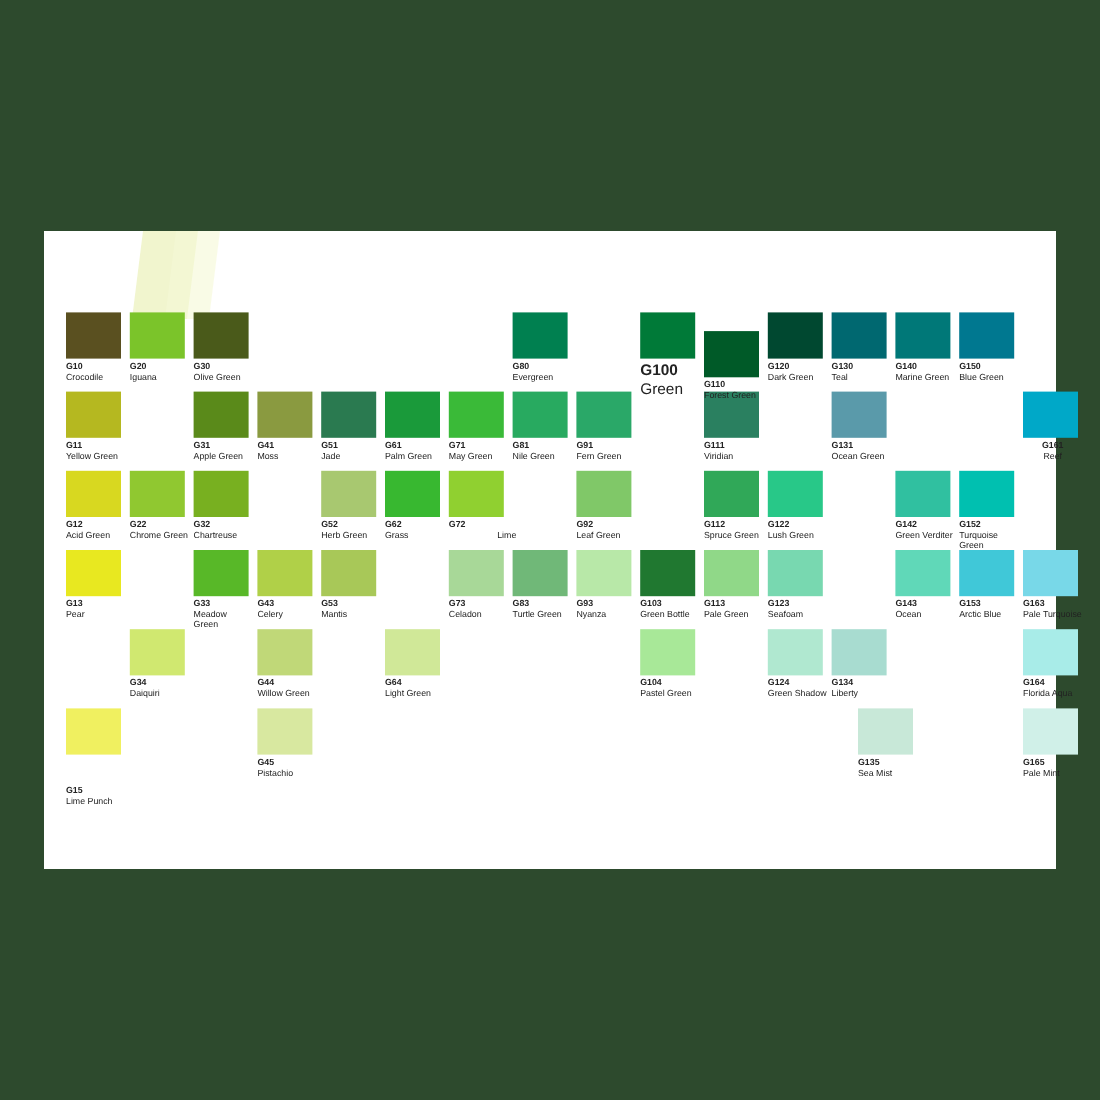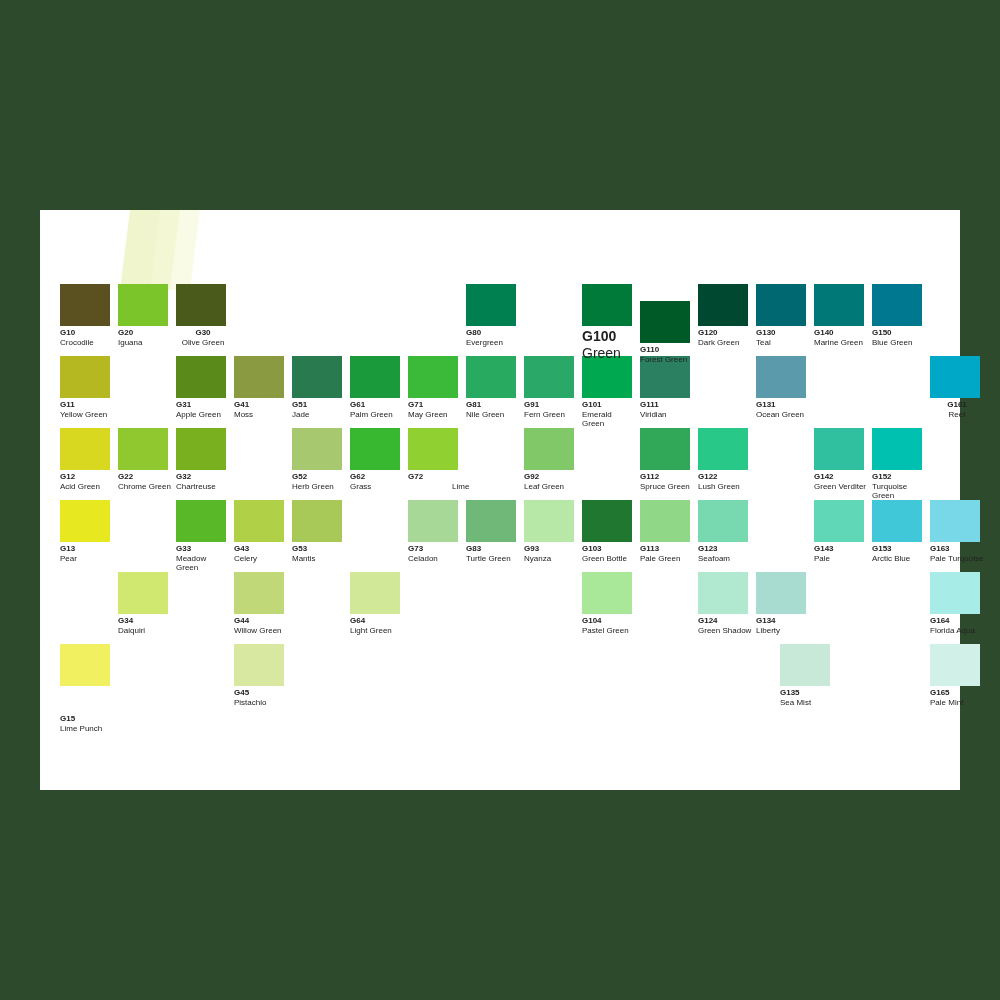"G30" div { text-align: center -> none }
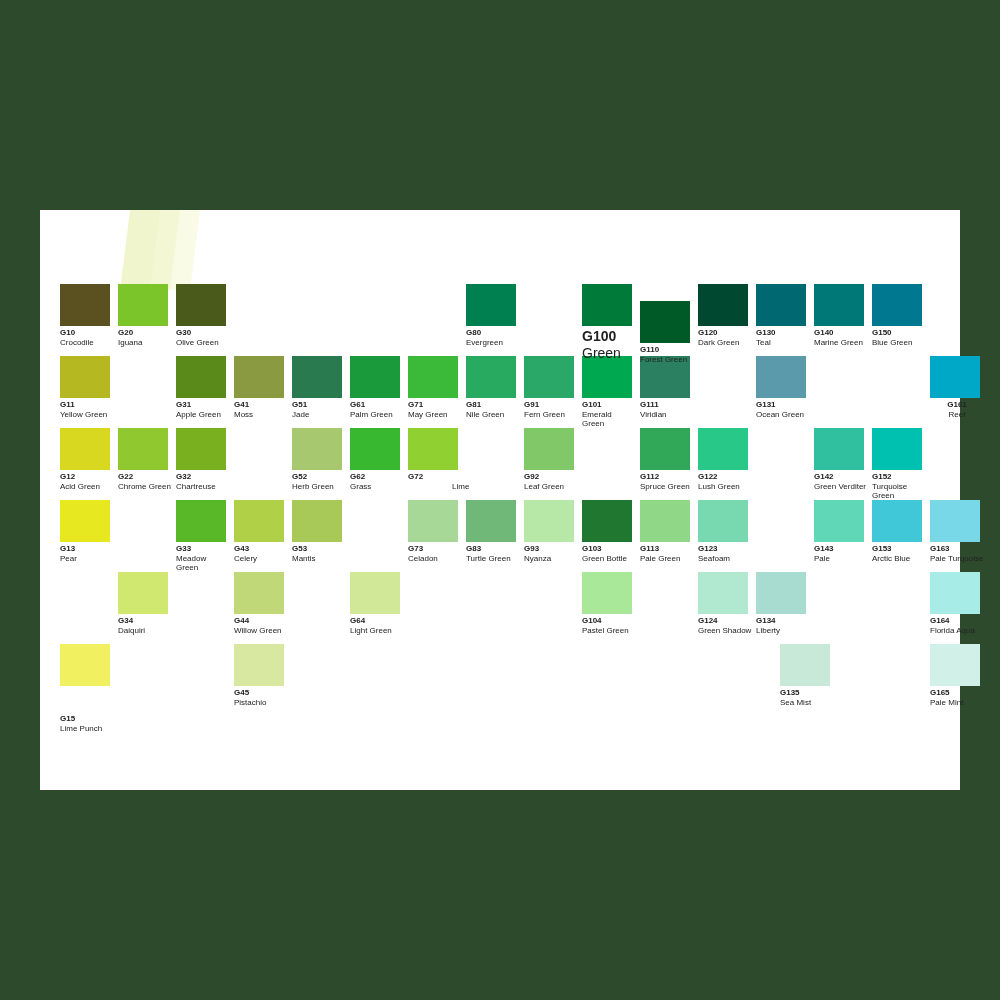"G101" div { html: <div> <div></div> <div> <span>G101</span> <span>Emerald Green</span> </div> </div> -> none }
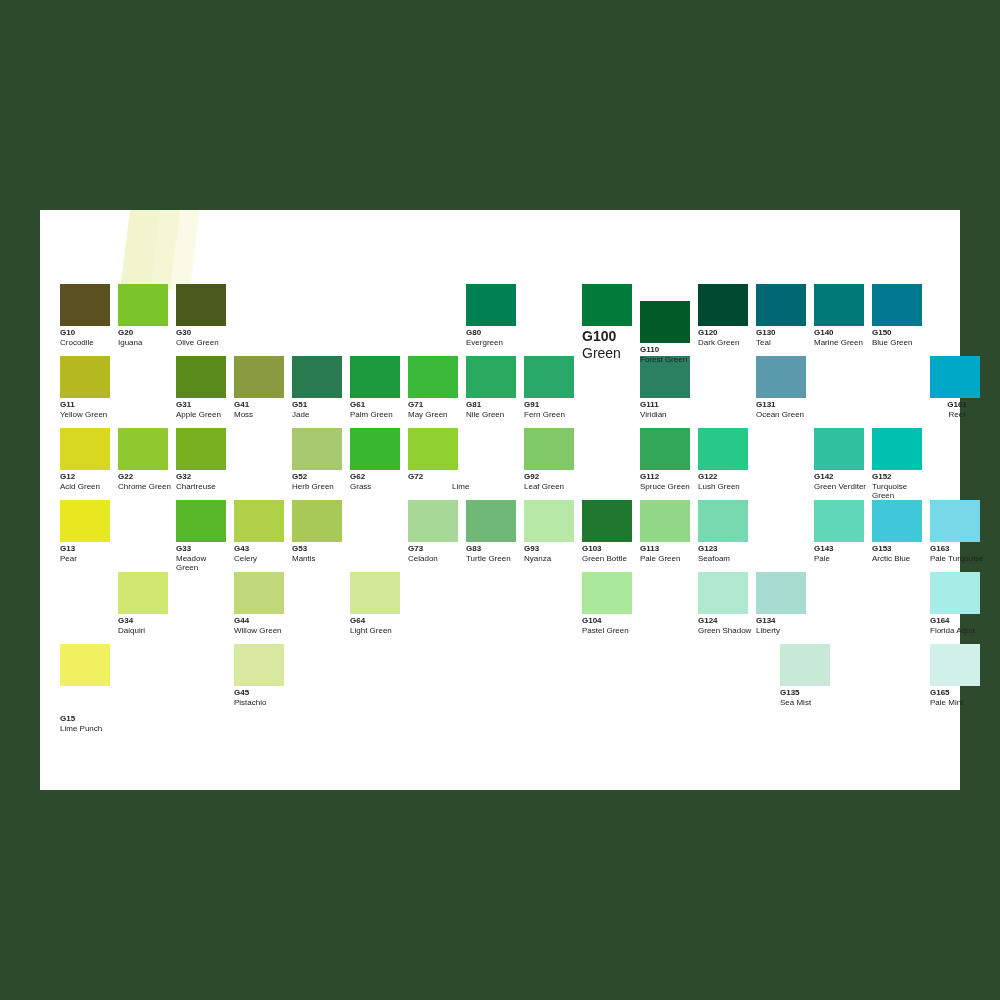"Pale" span { text: Pale -> Ocean }
